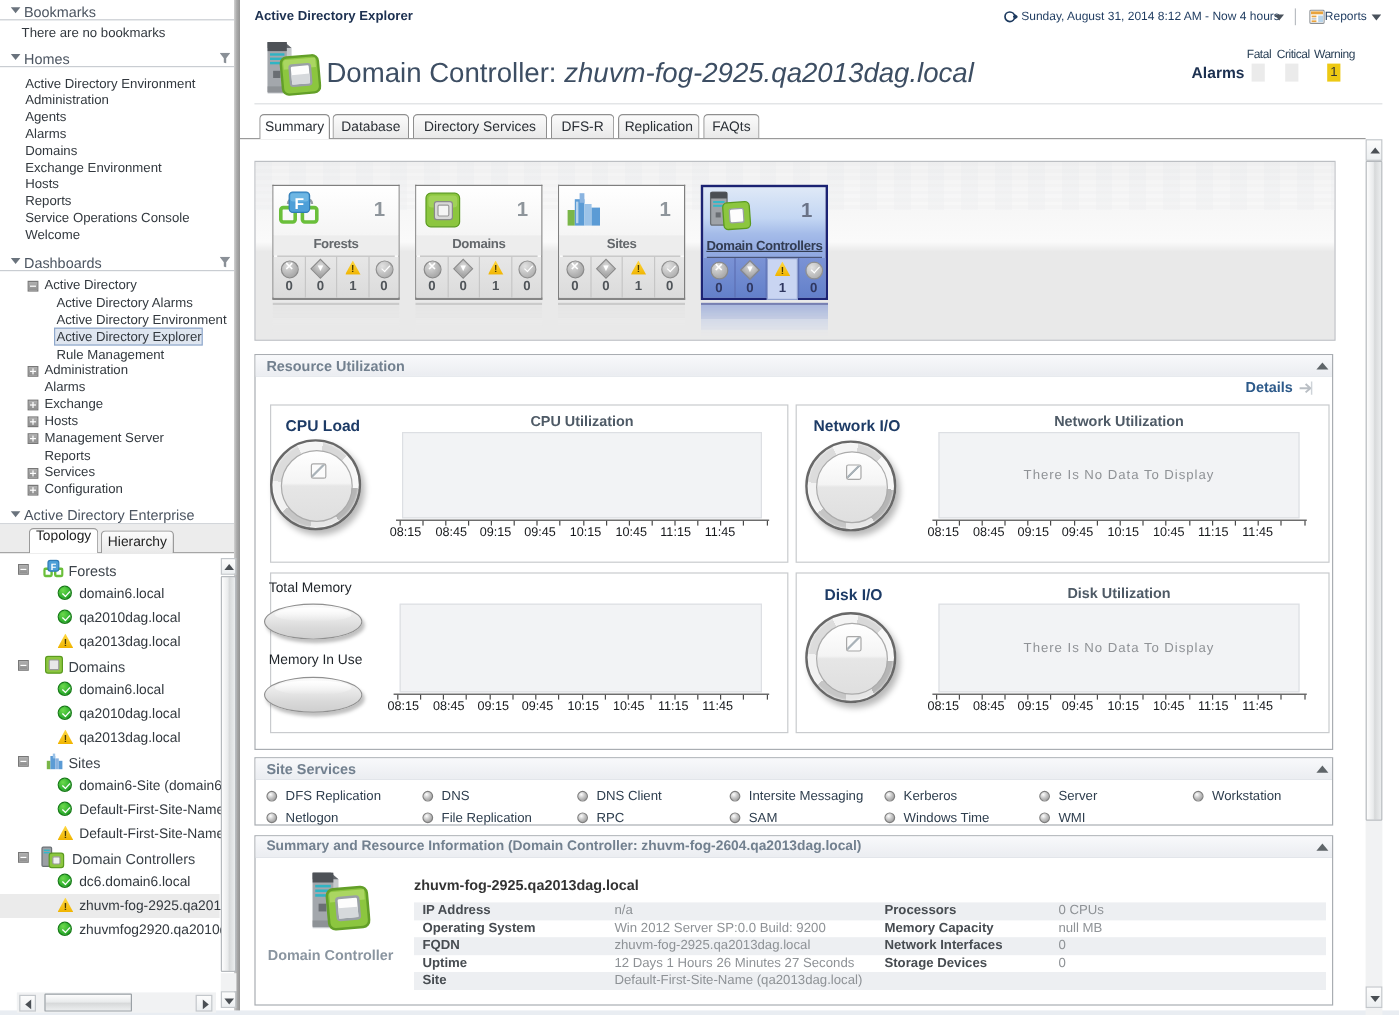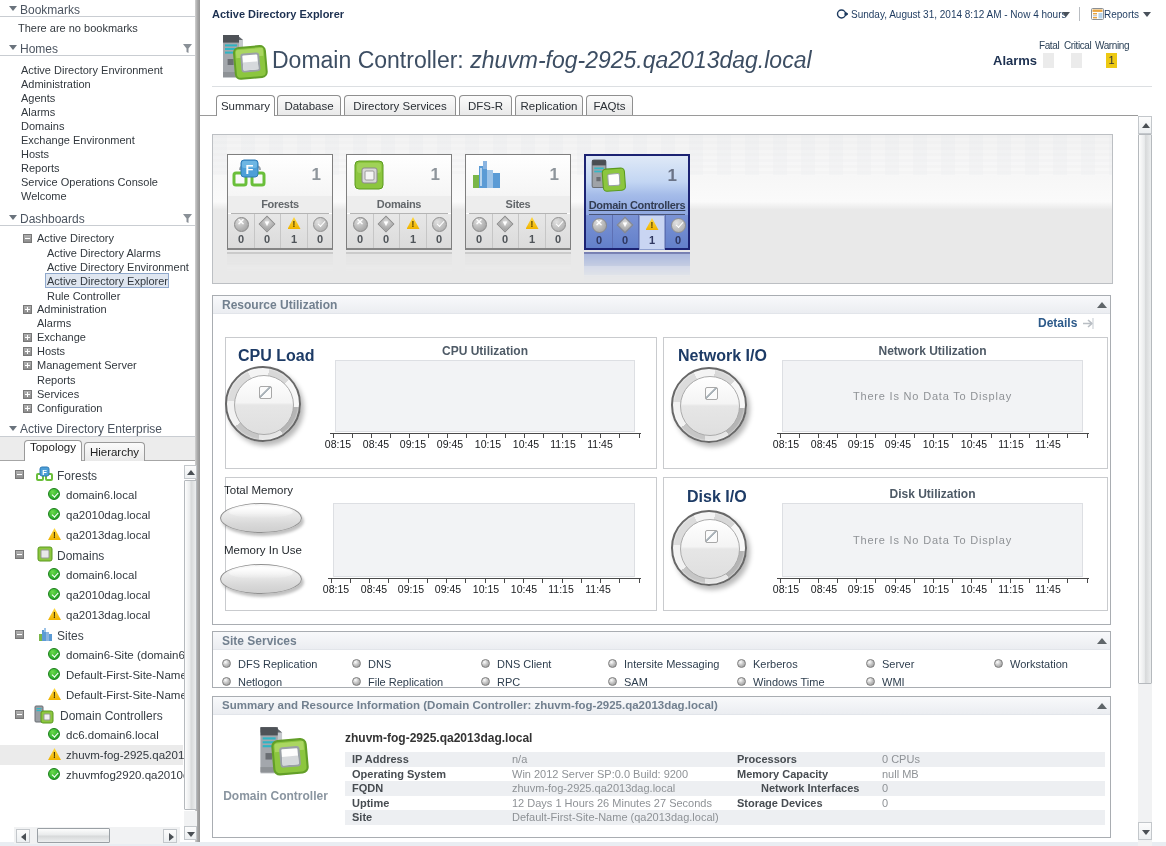"Rule Controller" div.sitem { text: Controller -> Management }
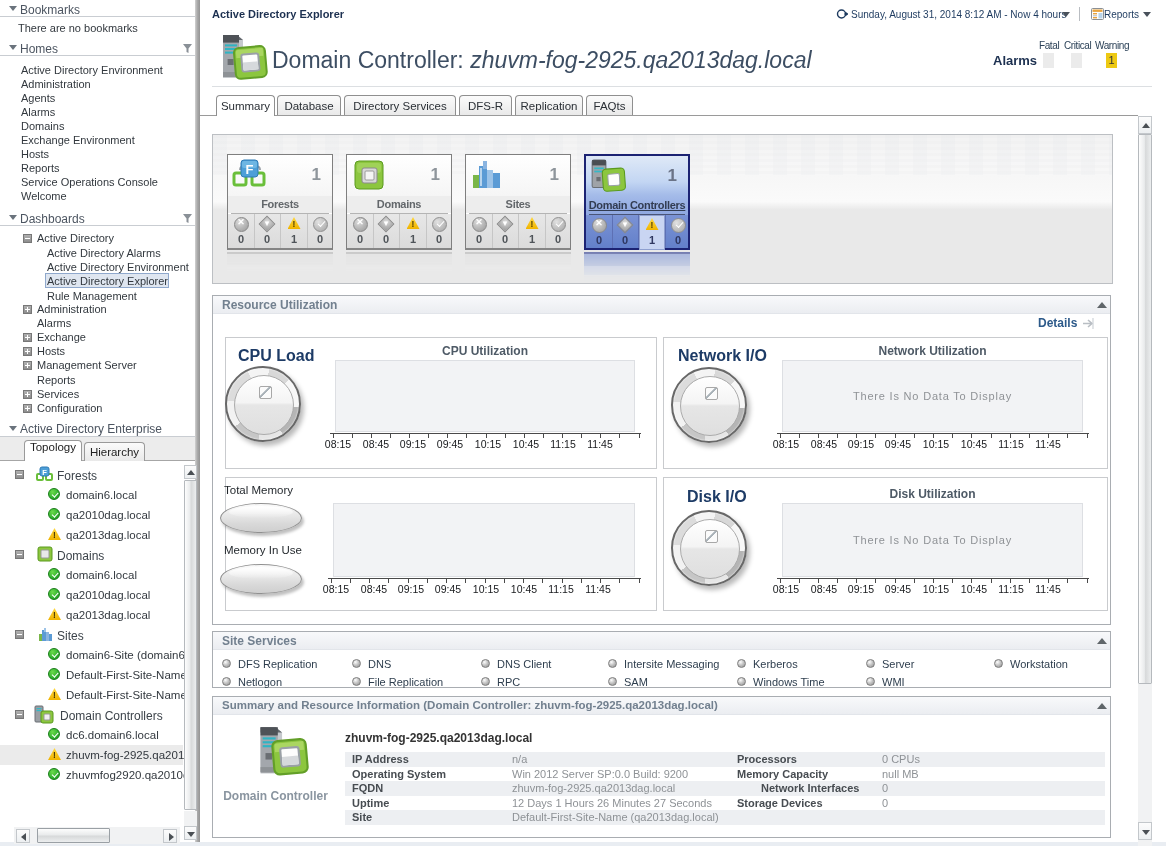"CPU Load" .gaugelabel { font-size: 16px -> 13px }
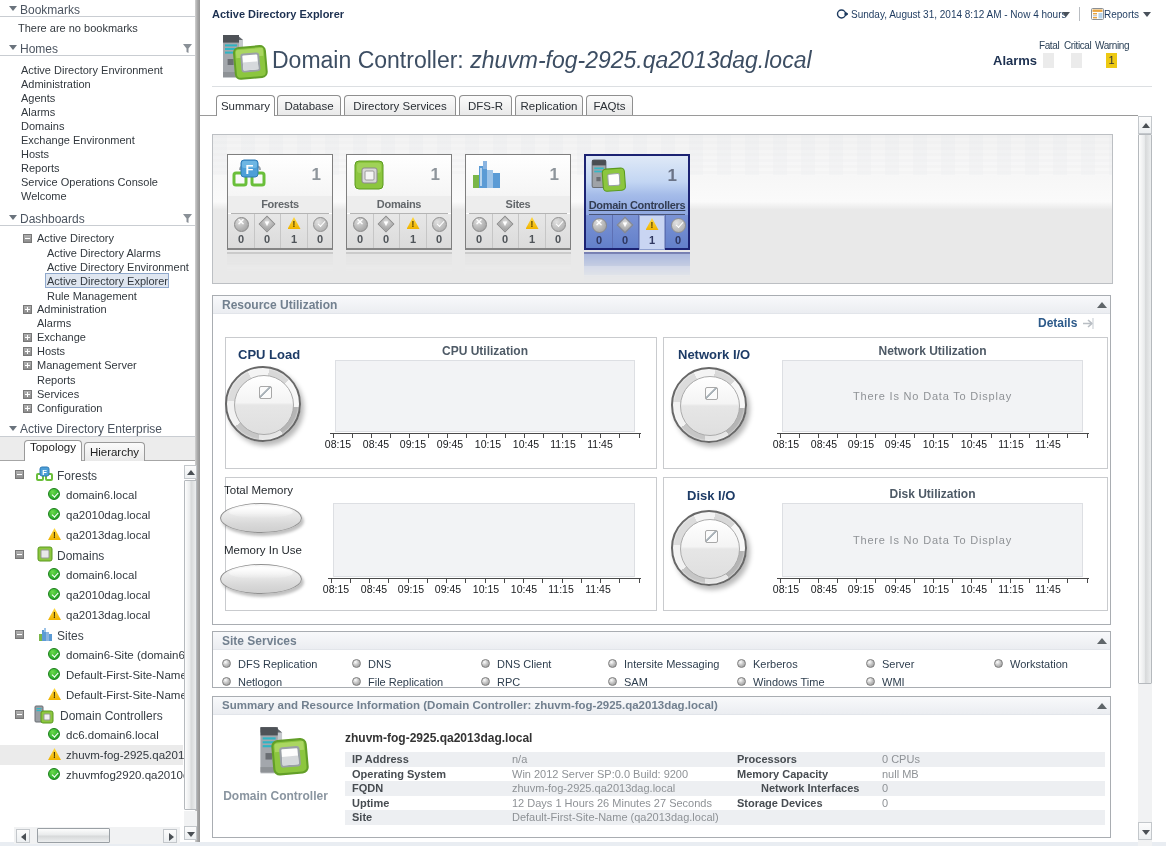"Summary and Resource Information (Domain" div.abs { text: zhuvm-fog-2925.qa2013dag.local -> zhuvm-fog-2604.qa2013dag.local }
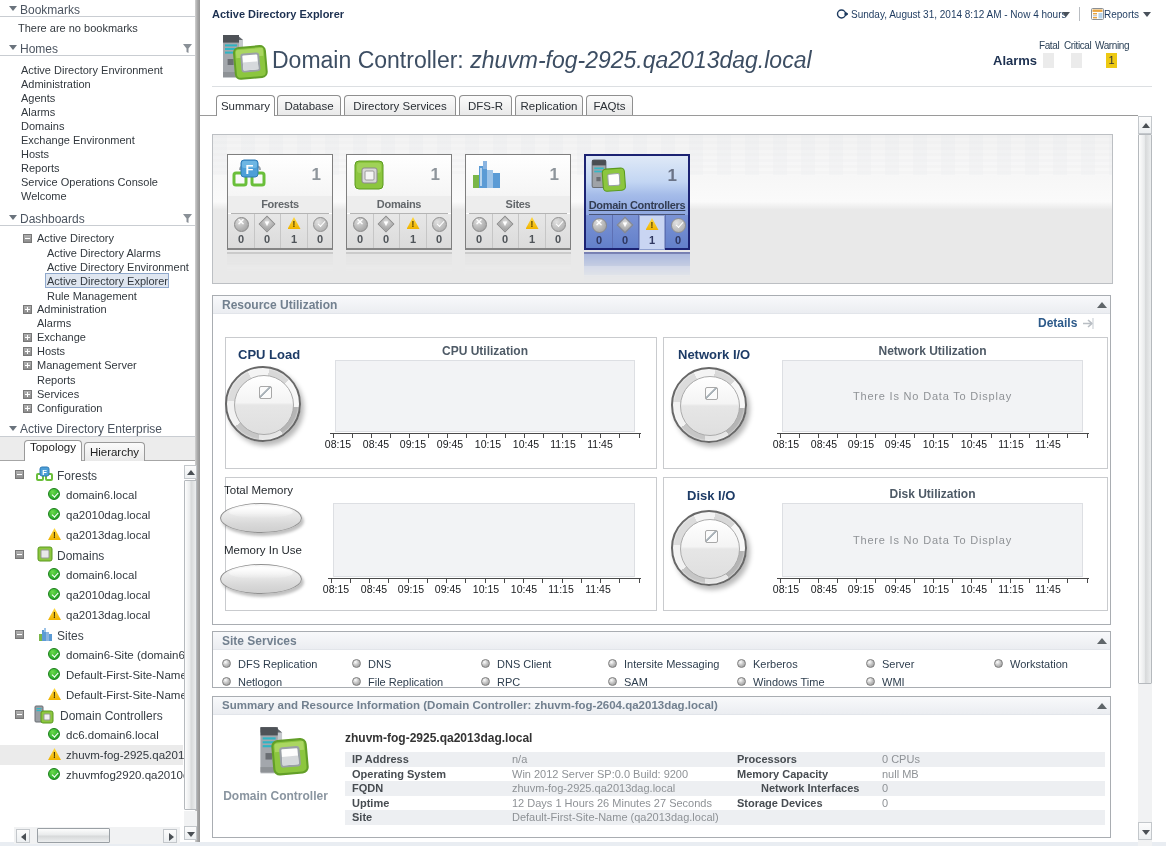"Network Interfaces" div.skey { margin-left: 24px -> none }
